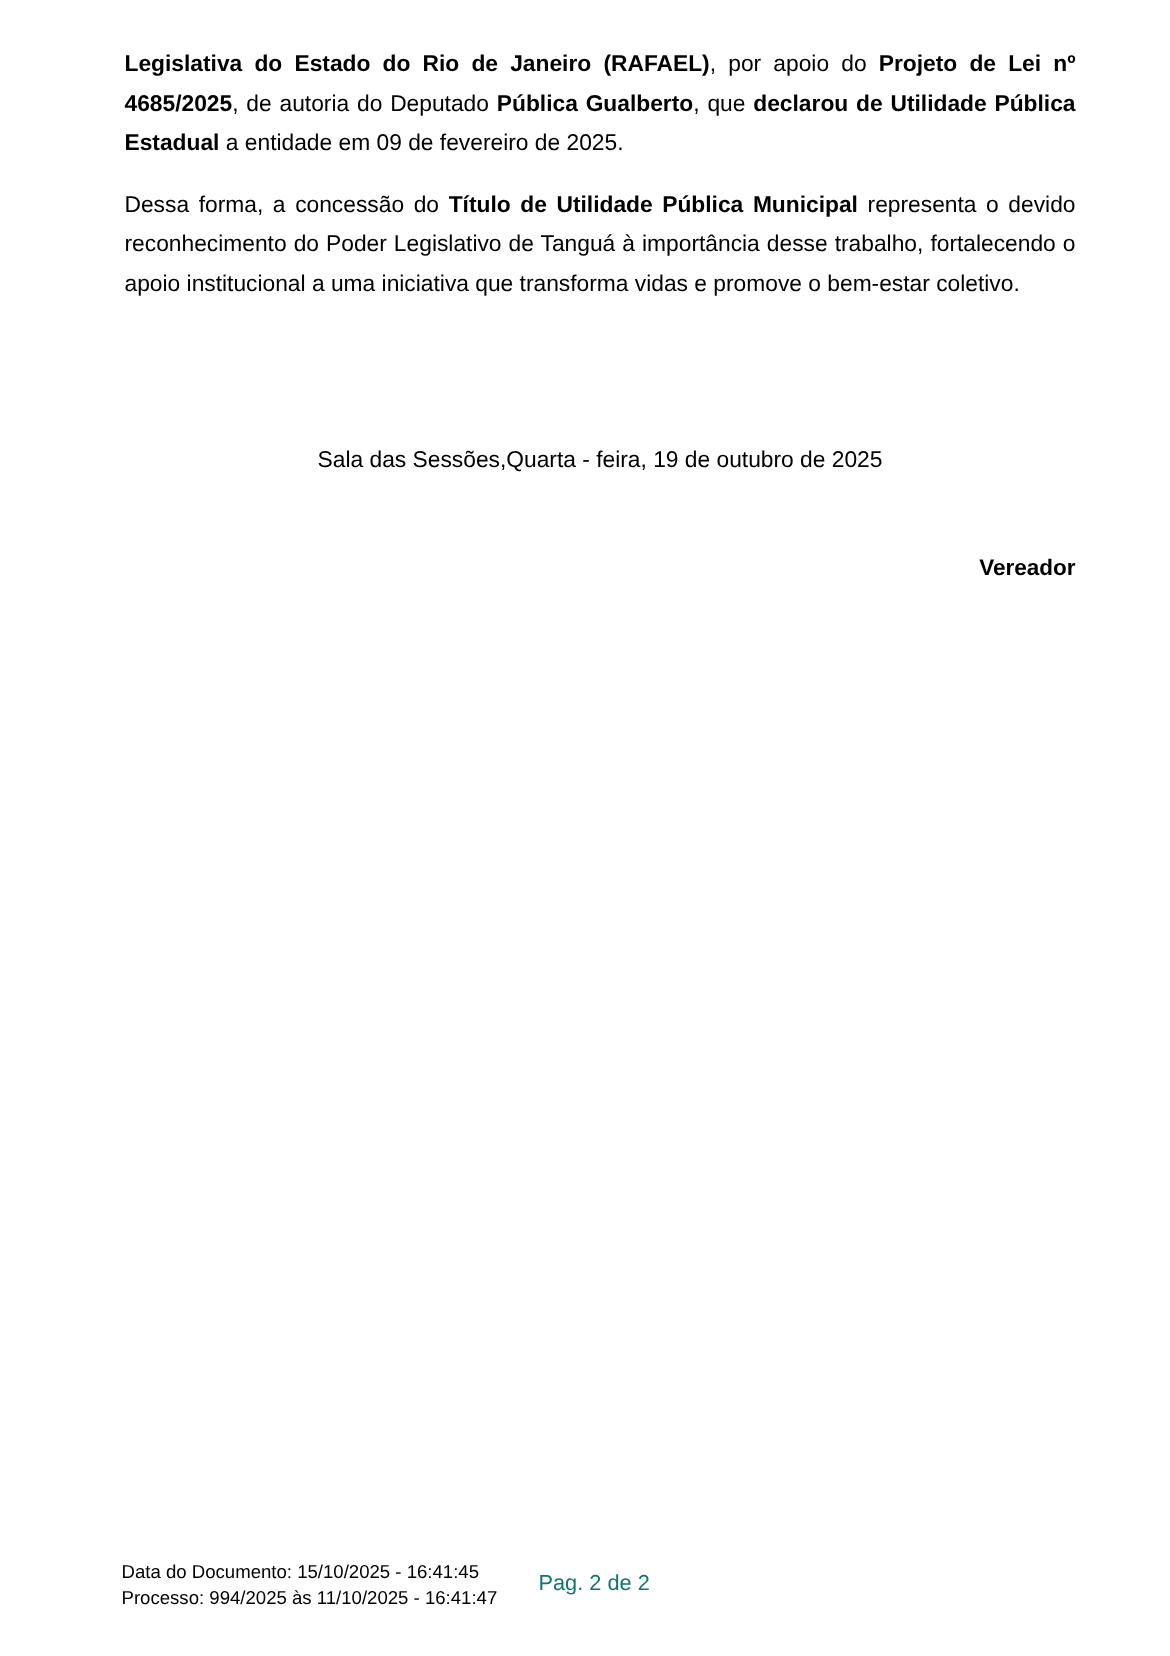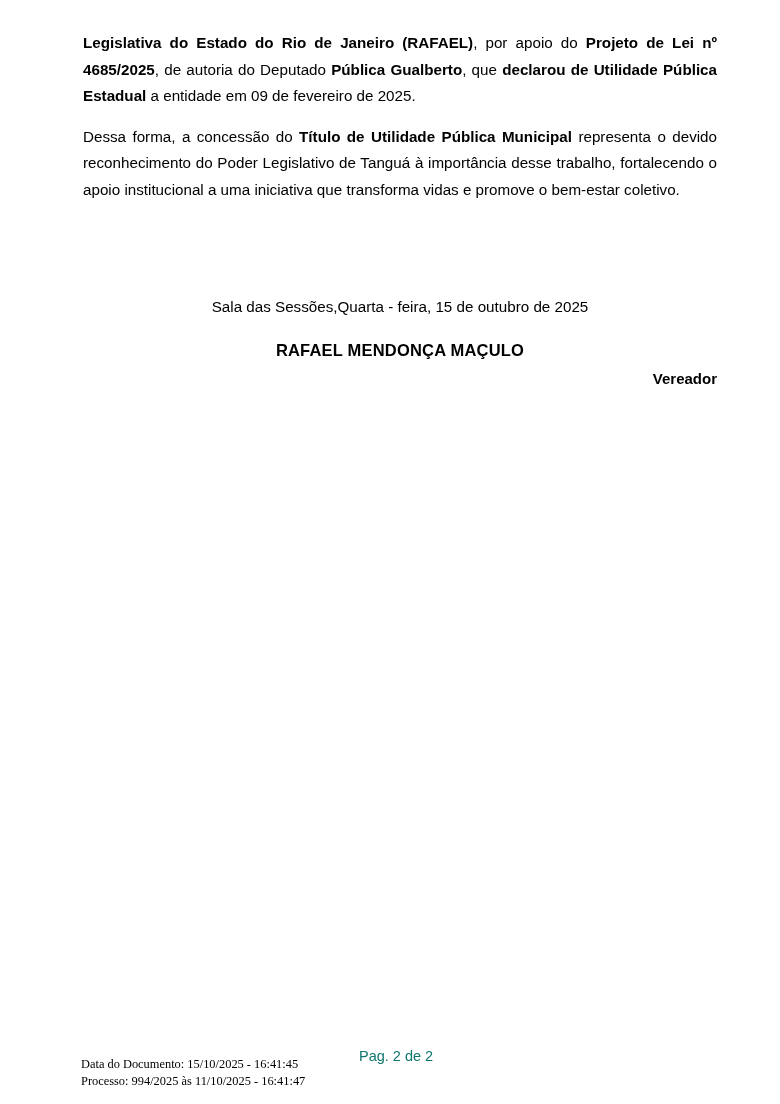"Sala das Sessões,Quarta - feira," div.session-line { text: 15 -> 19 }
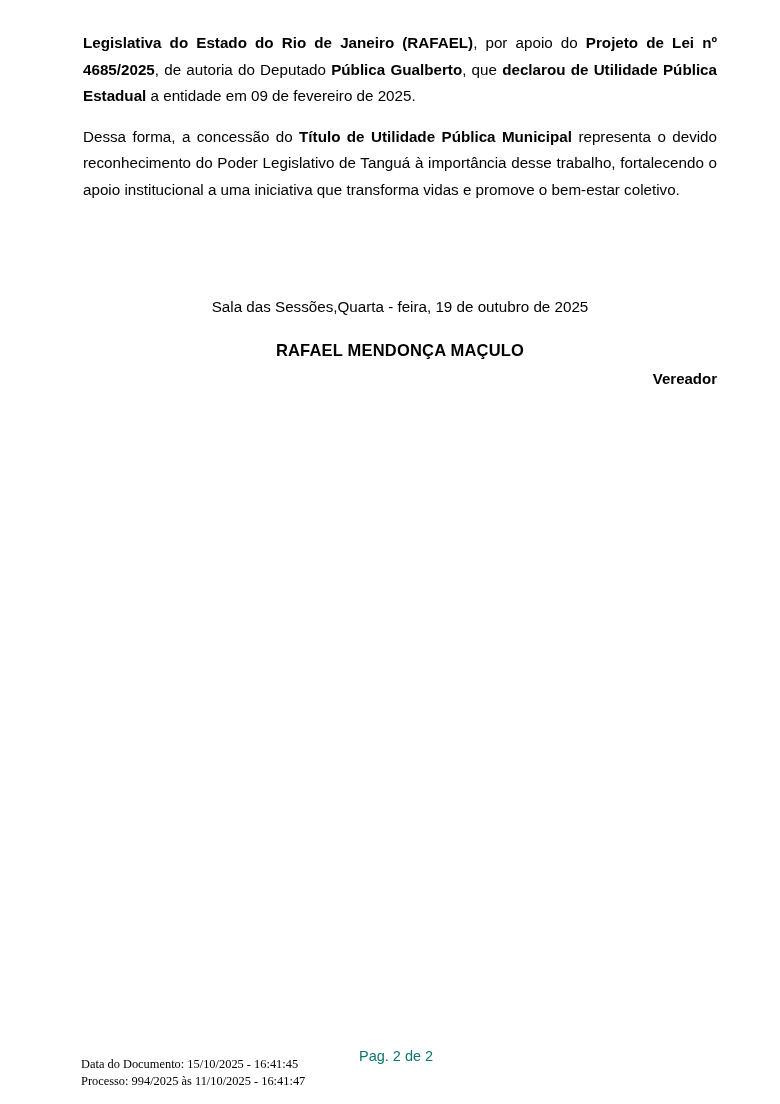"RAFAEL MENDONÇA MAÇULO" div.signature-name { html: <div>RAFAEL MENDONÇA MAÇULO</div> -> none }
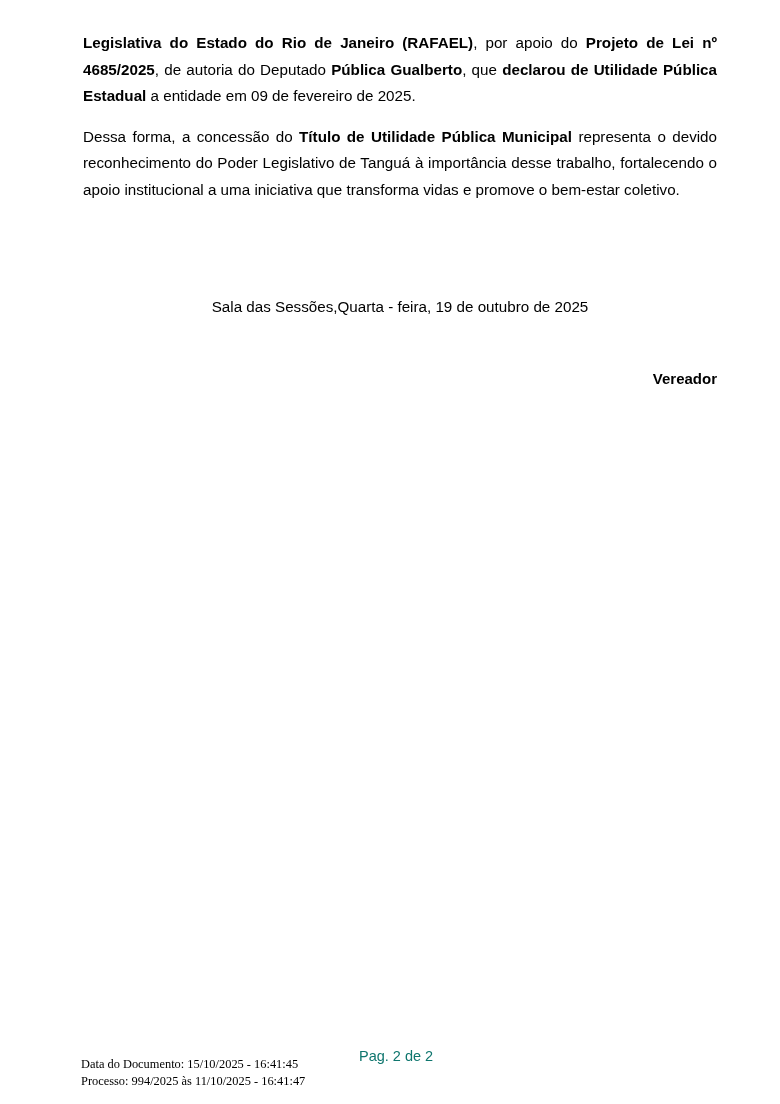"Data do Documento: 15/10/2025 -" .footer-left { font-family: Liberation Serif, serif -> Liberation Sans, sans-serif; top: 16px -> 0 }
